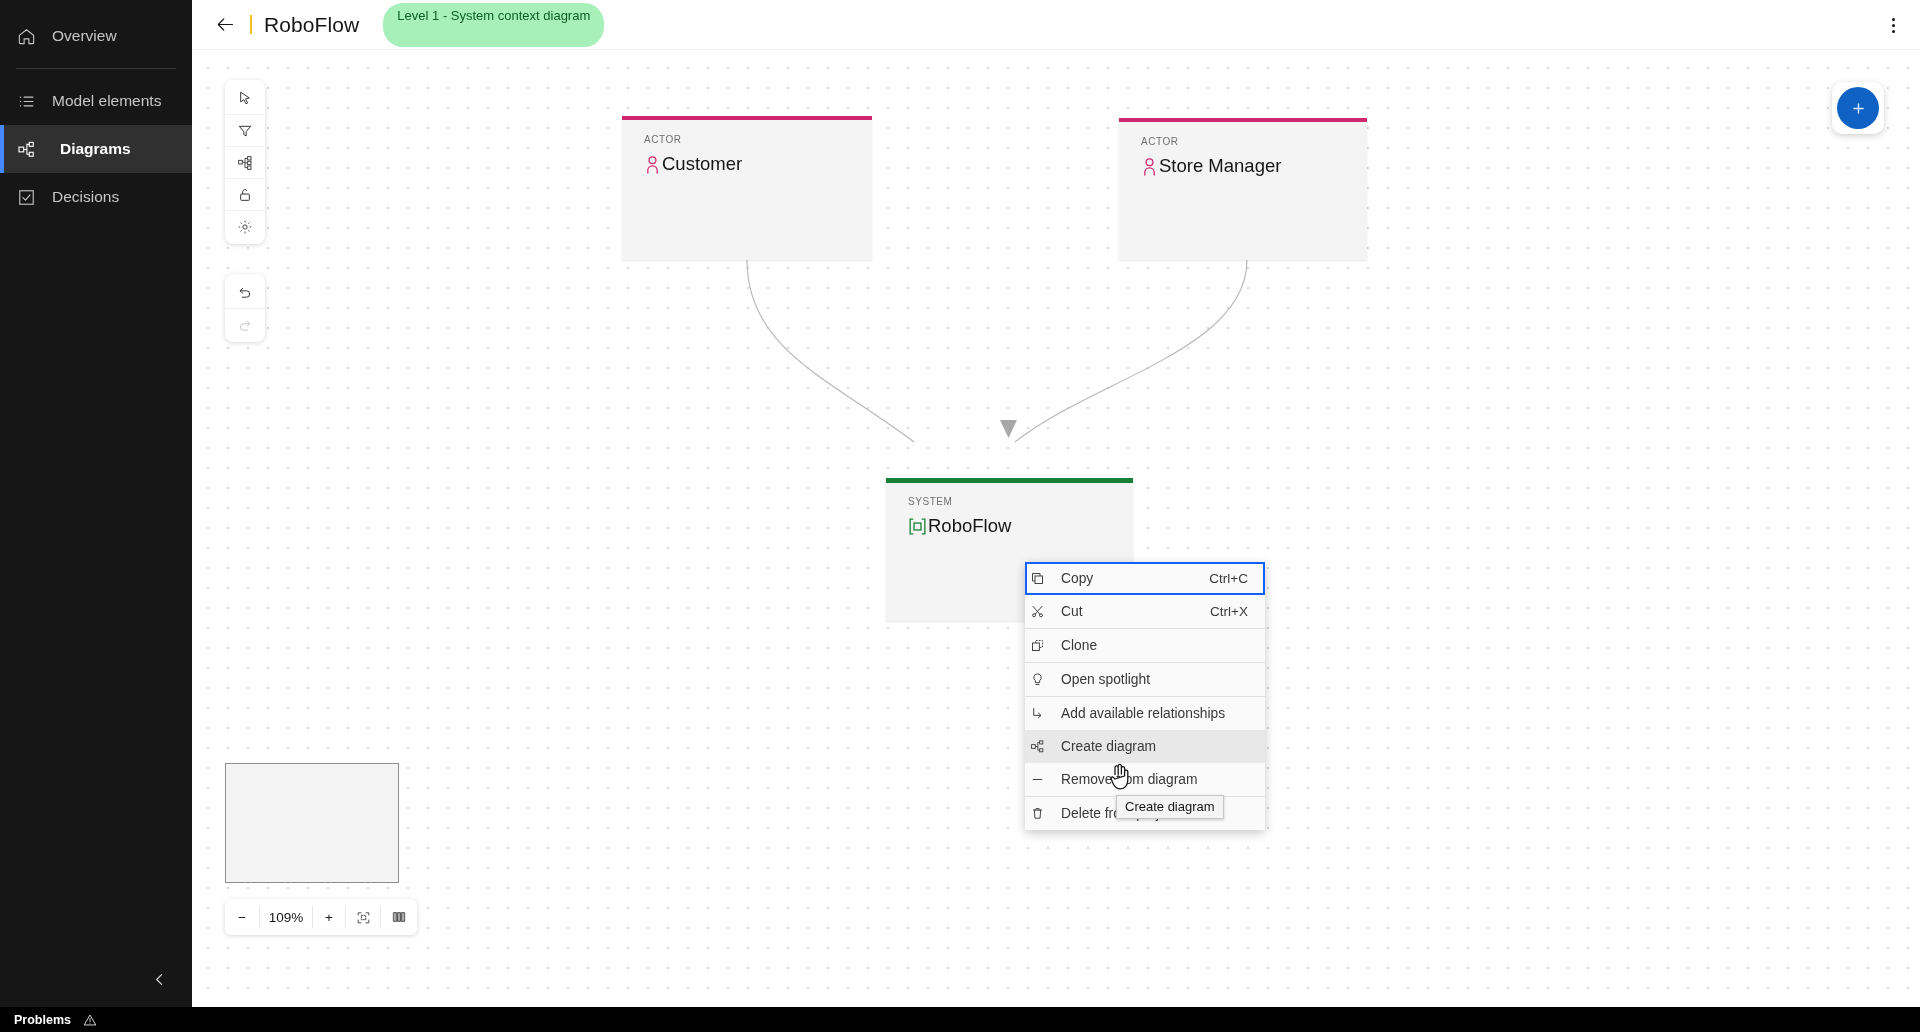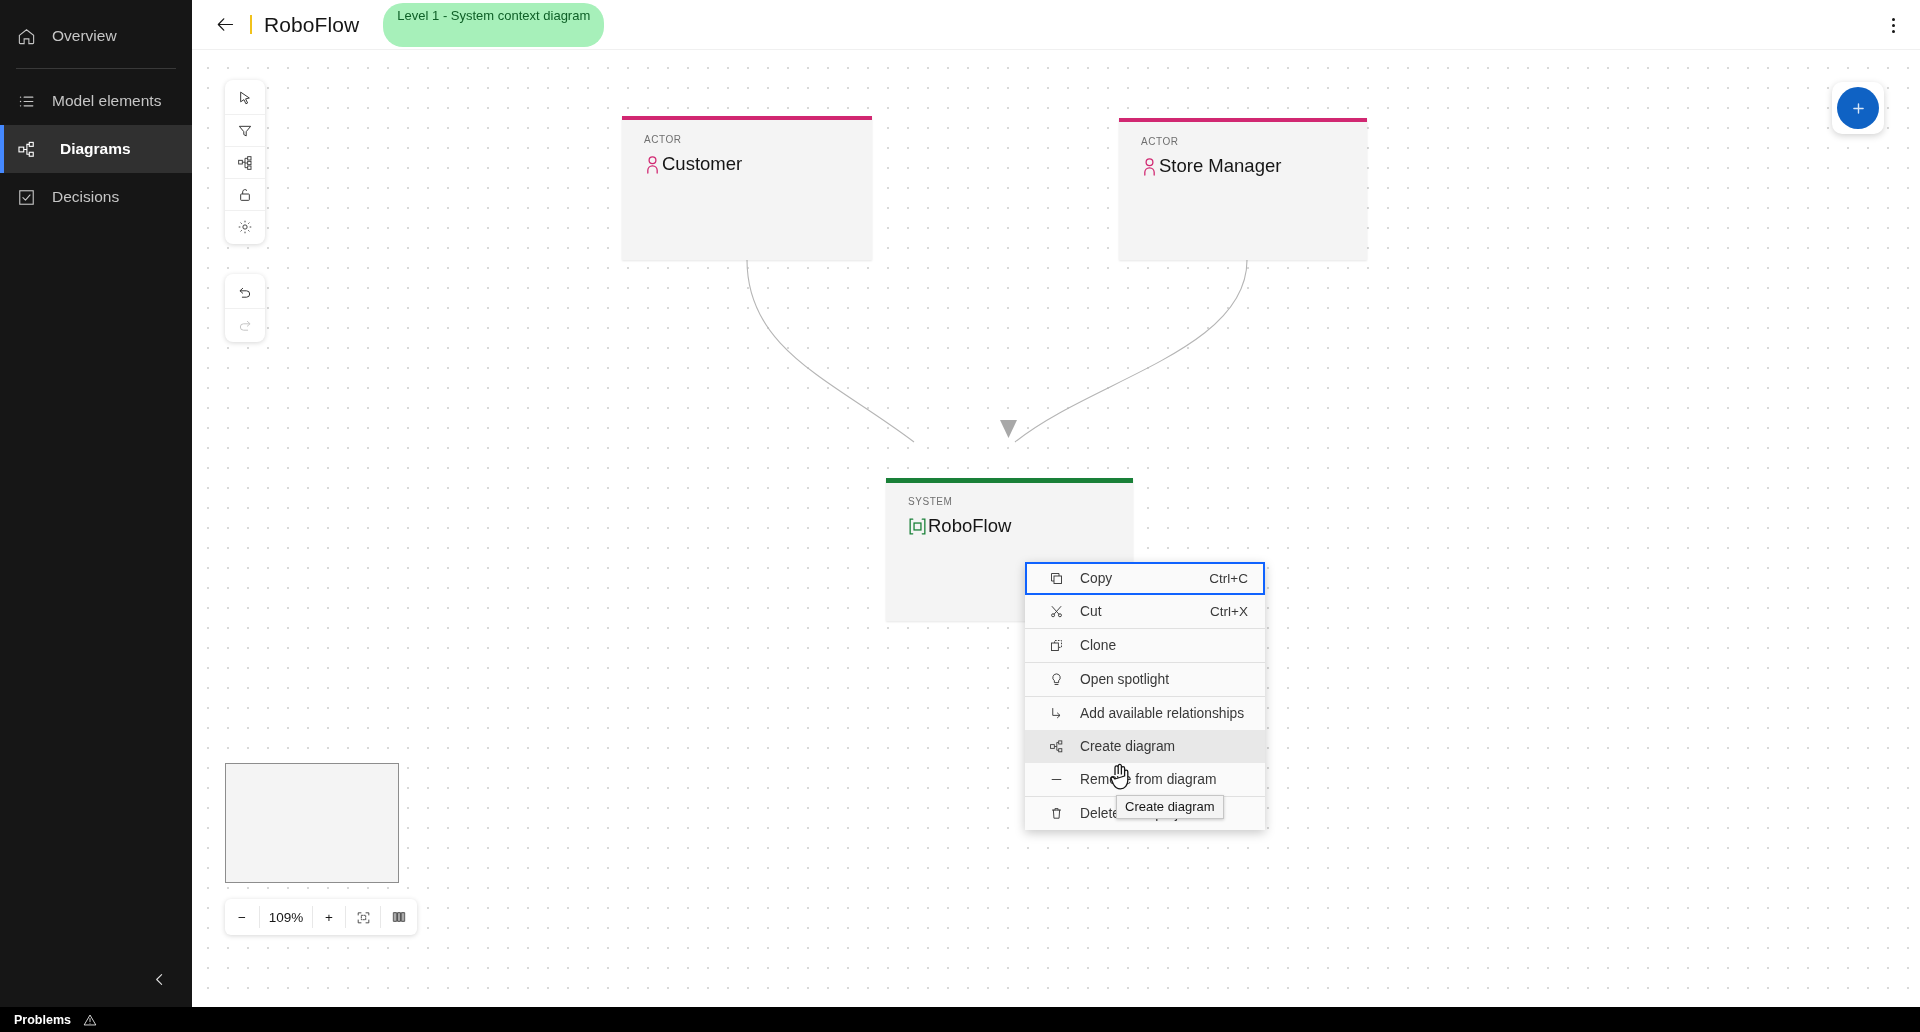"Copy" .ctx-item { padding-left: 23px -> 4px }
